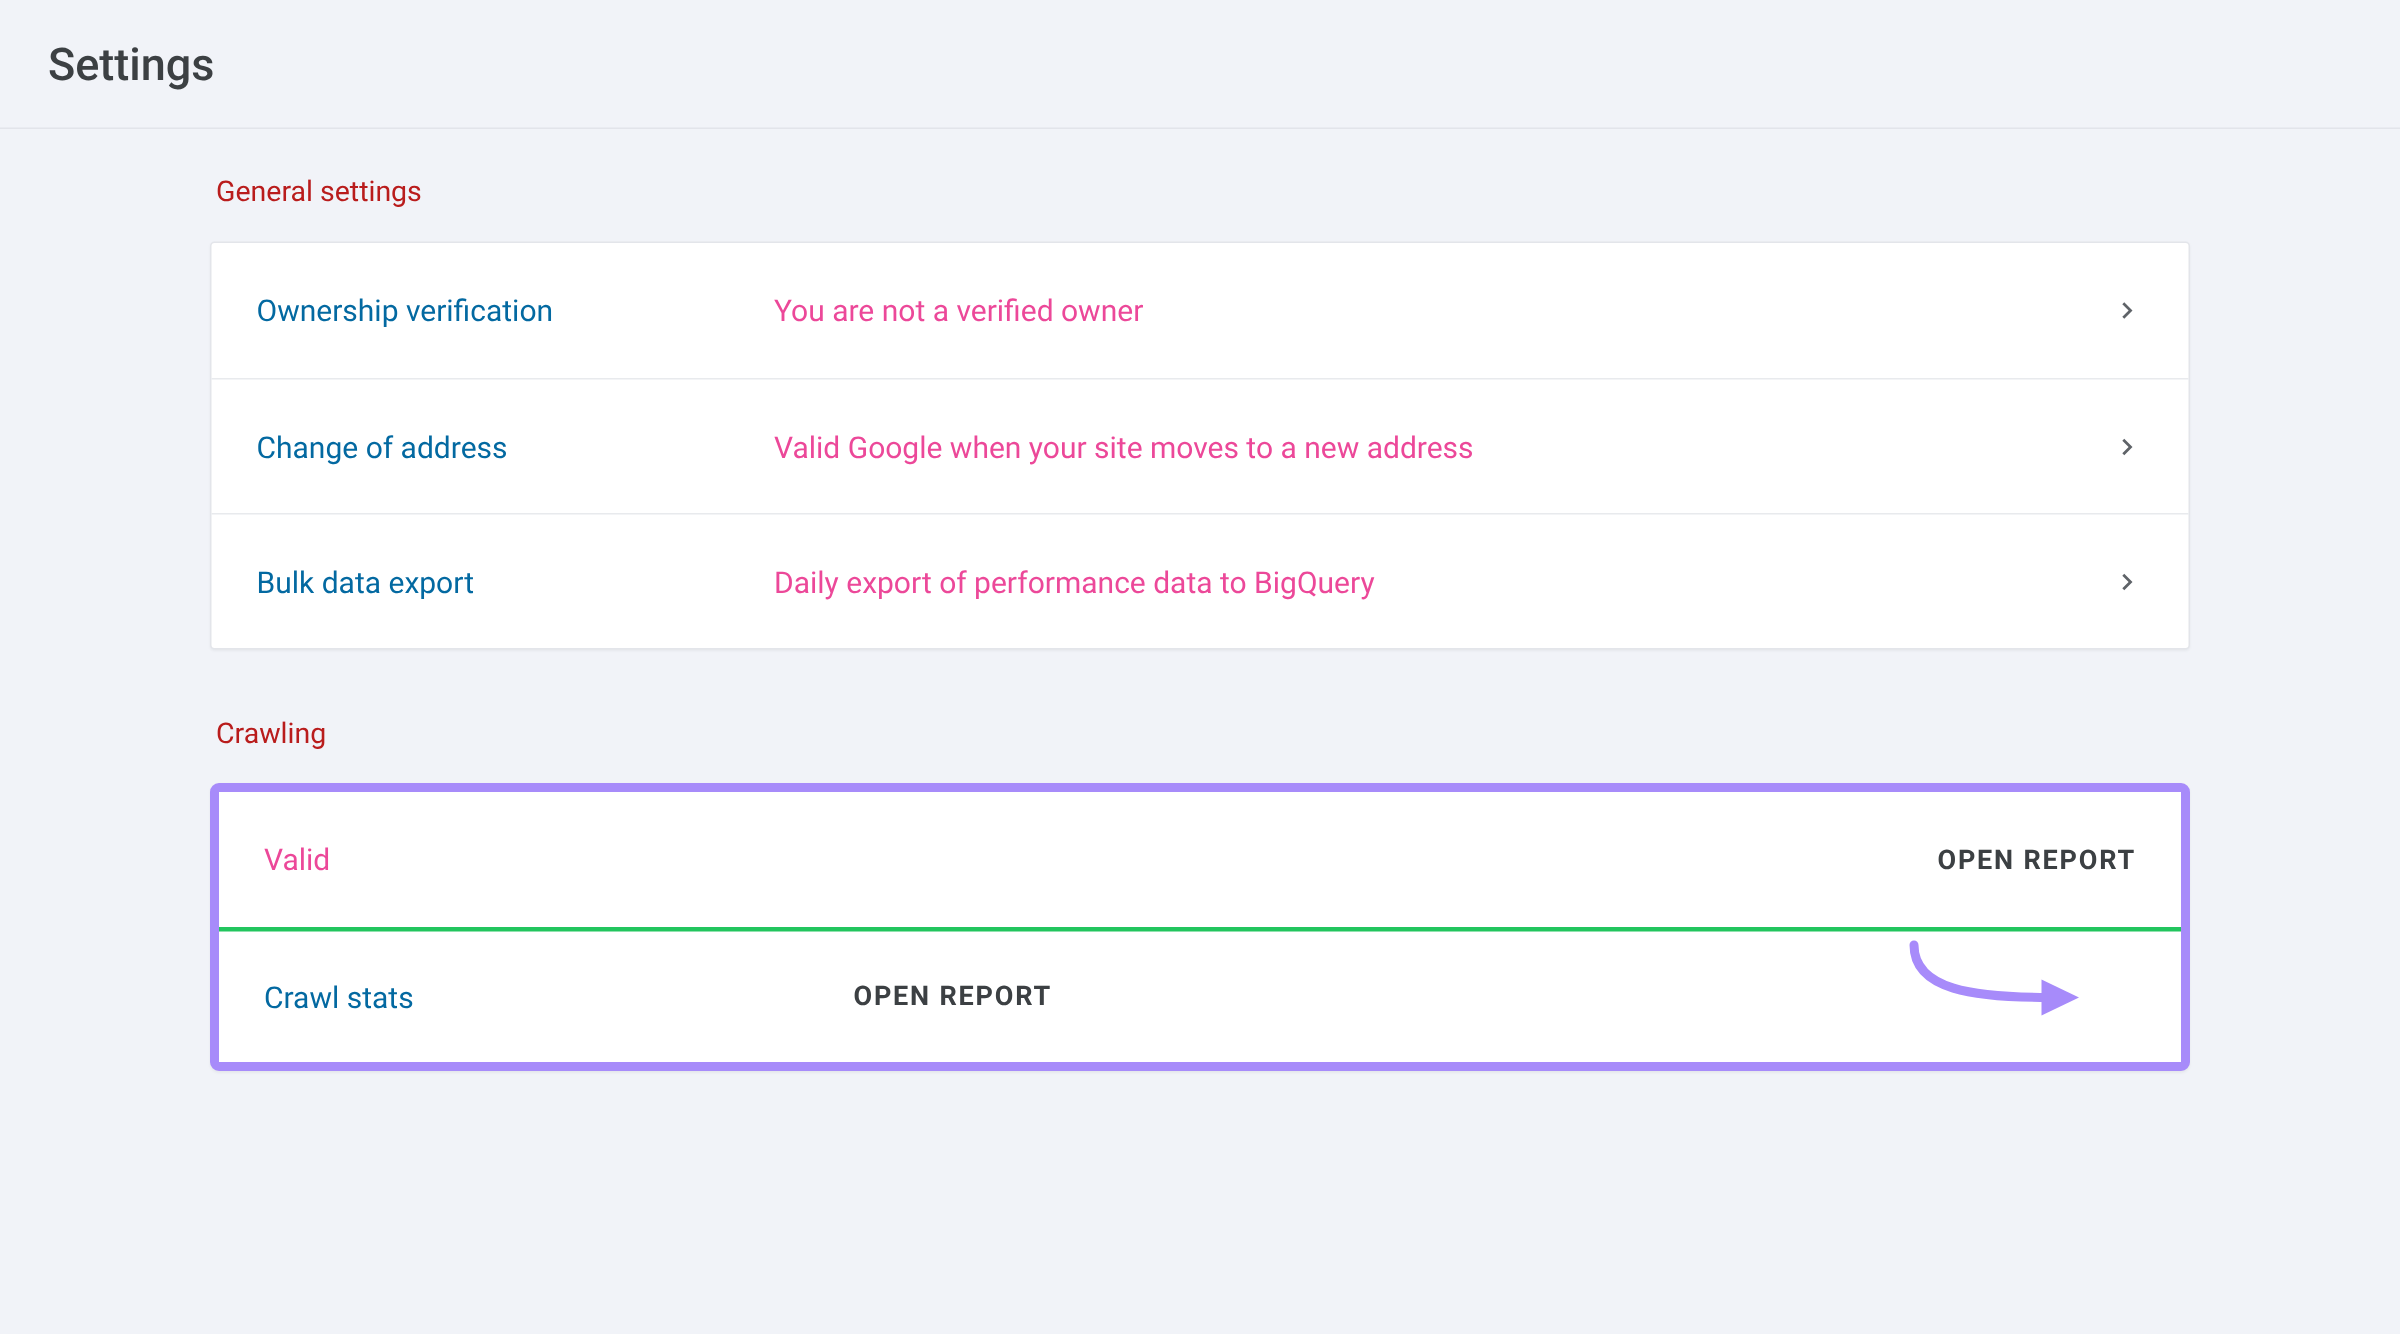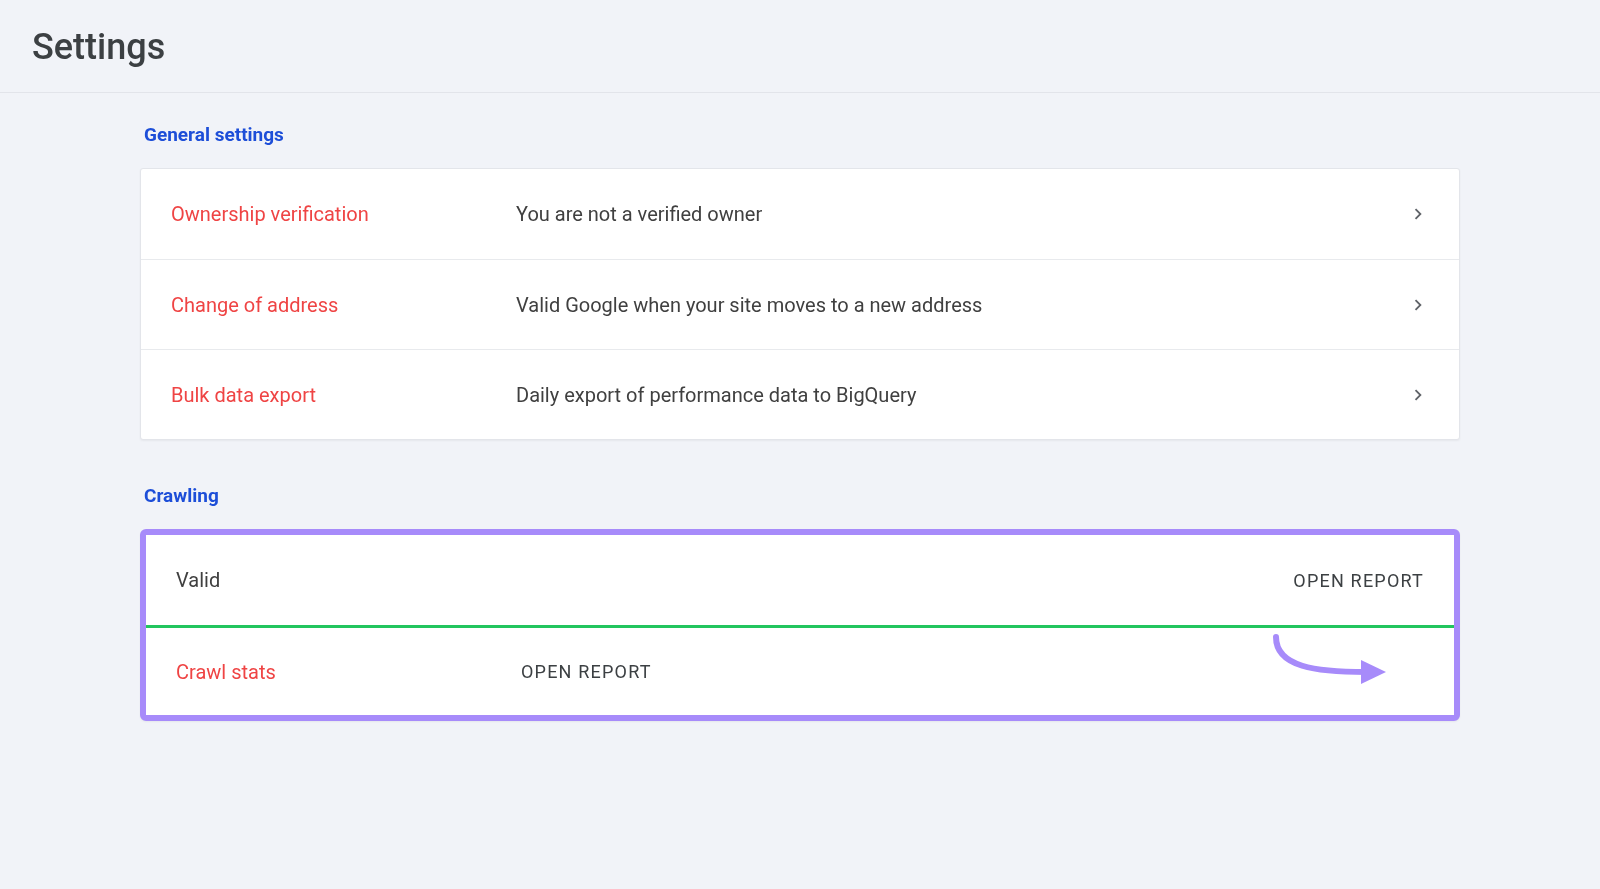"Settings" .page-title { font-size: 36px -> 30px }
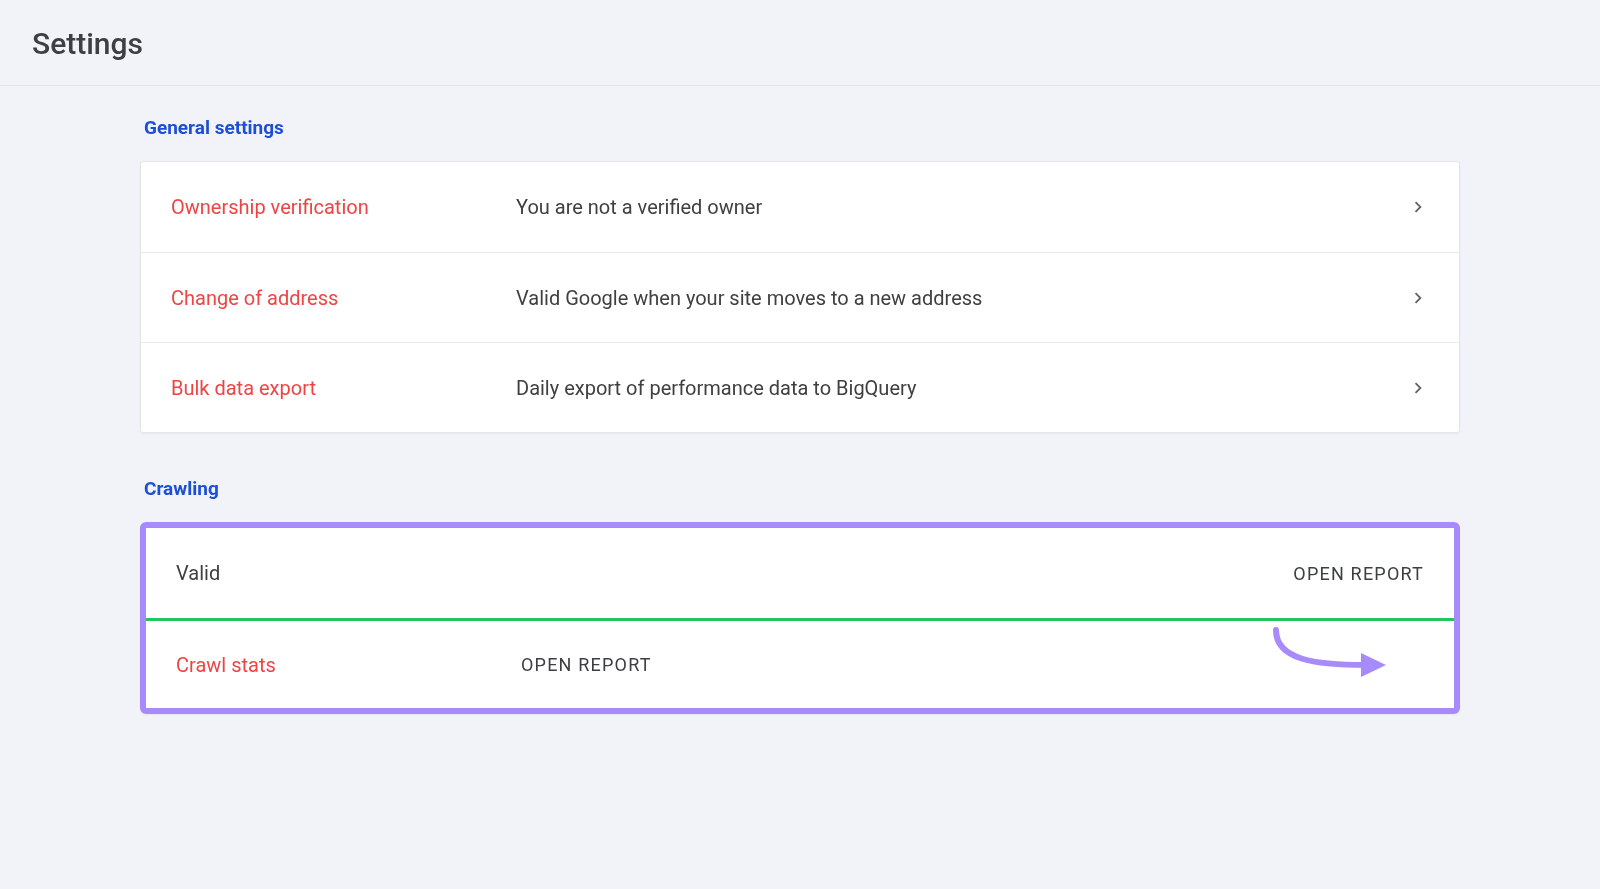"General settings" .section-label { color: #1d4ed8 -> #b91c1c; font-weight: 700 -> 400 }
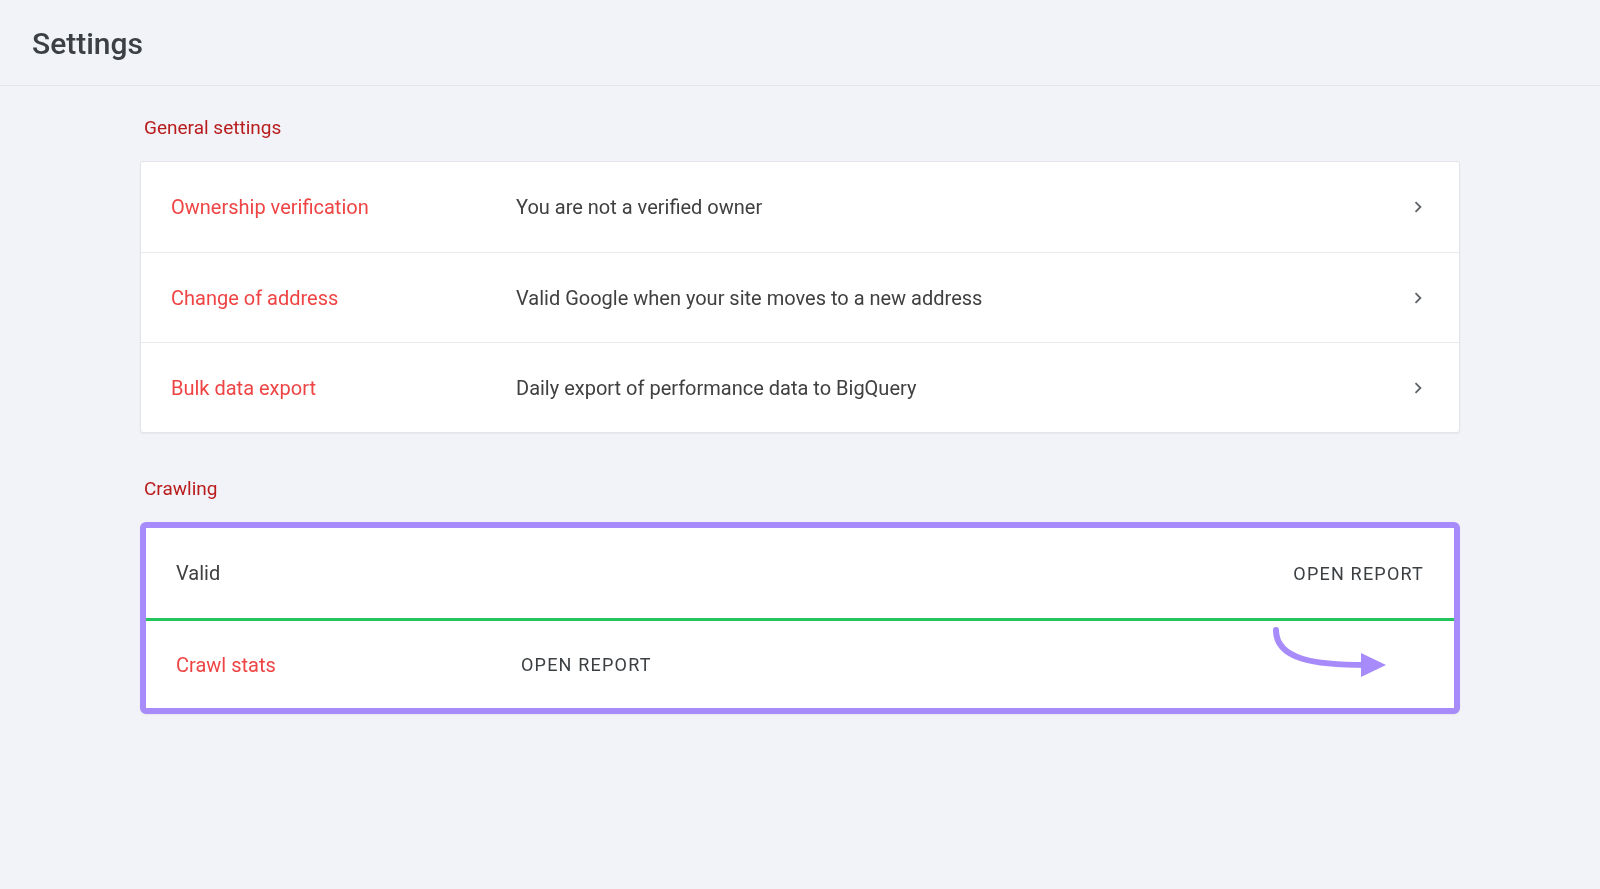"Ownership verification" .row-label { color: #ef4444 -> #0369a1 }
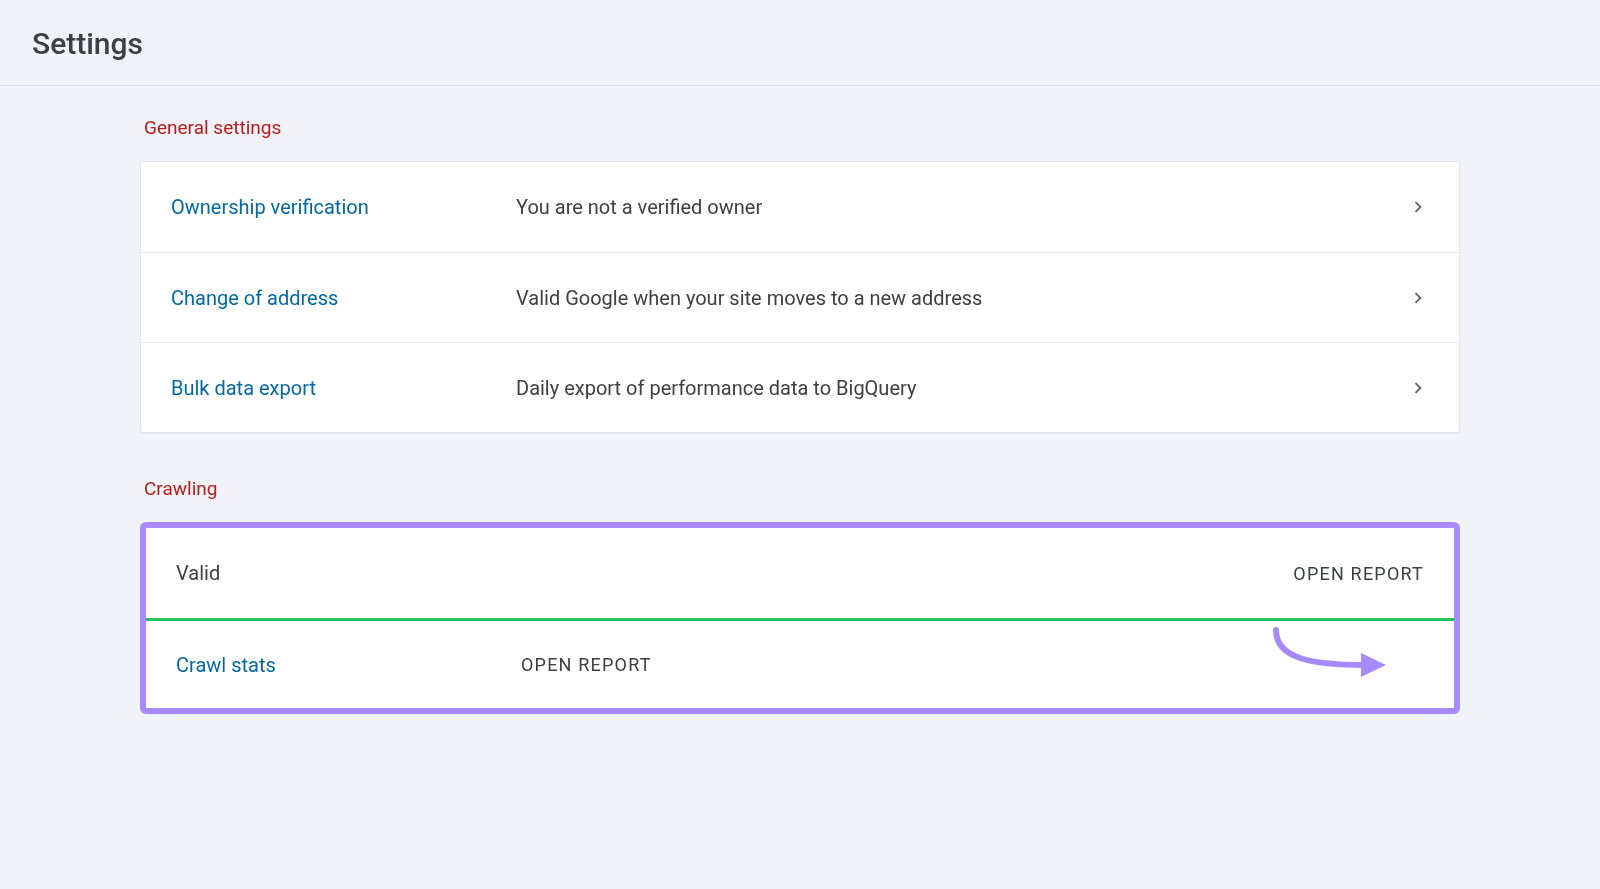"You are not a verified" .row-desc { color: #404040 -> #ec4899 }
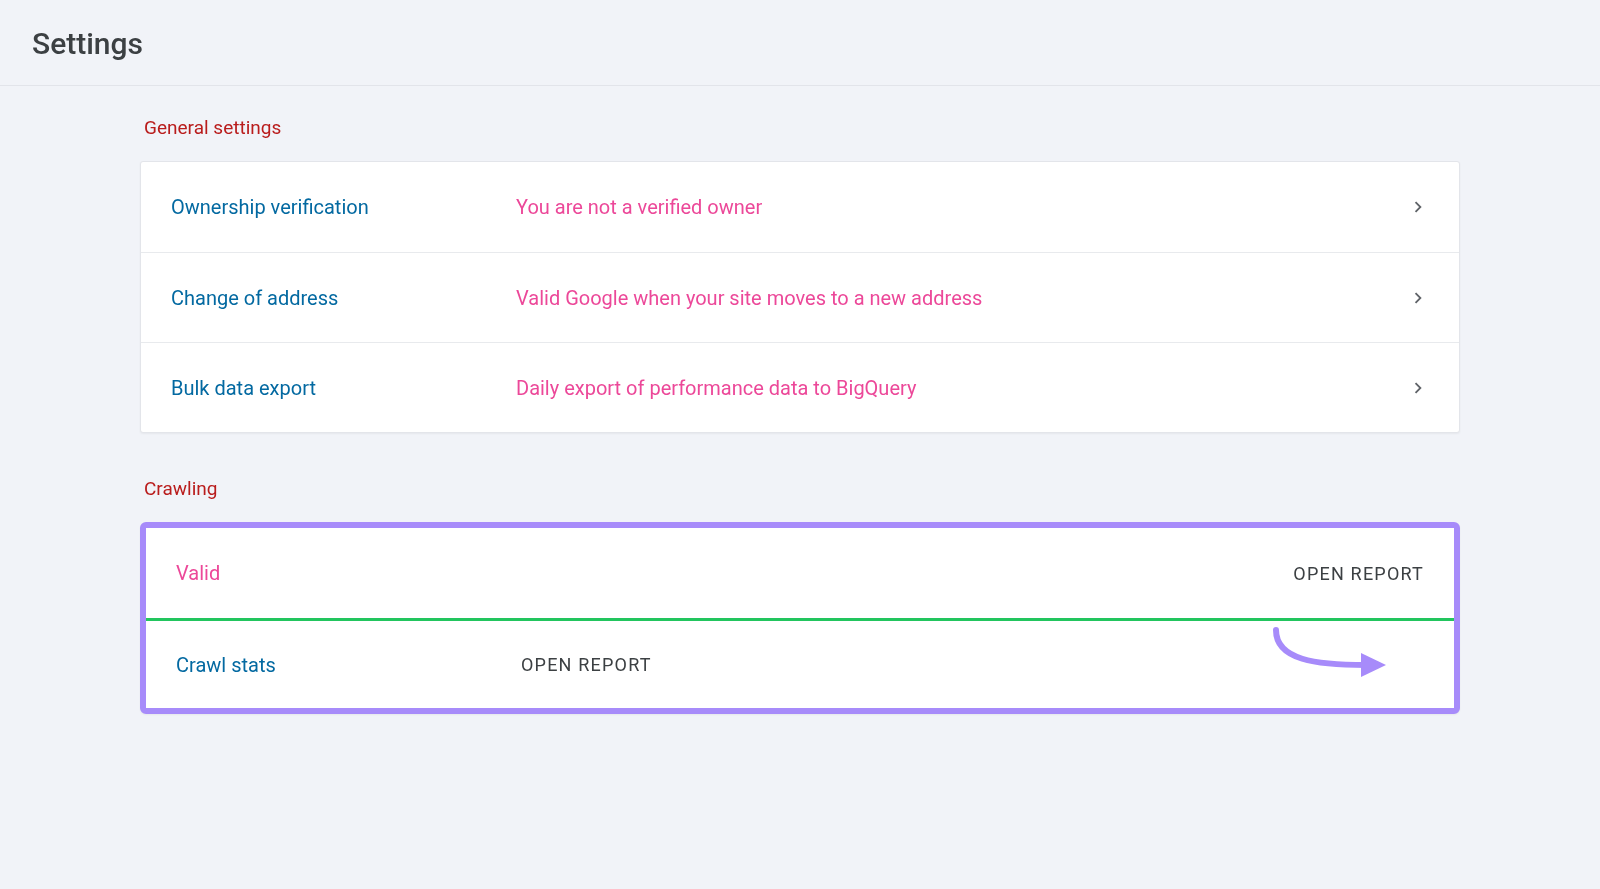"OPEN REPORT" .action-link { font-weight: 400 -> 700; margin-left: none -> 48px }
